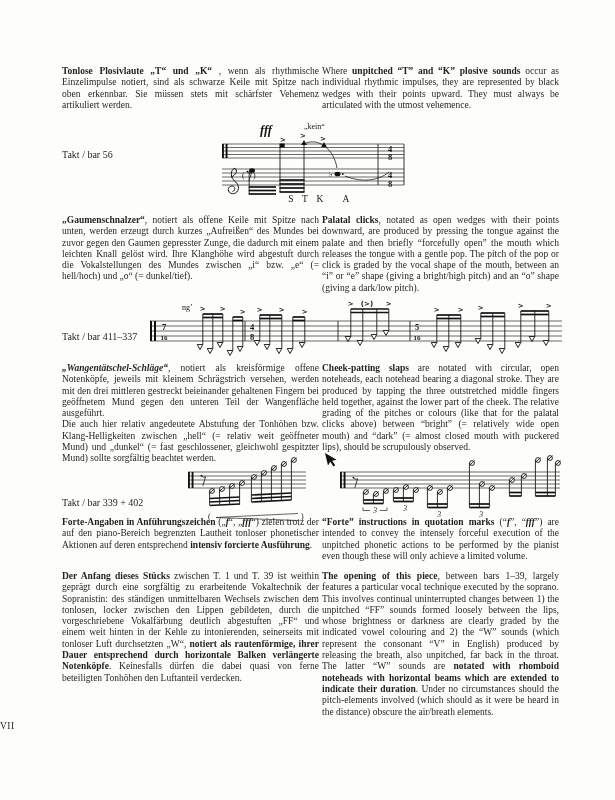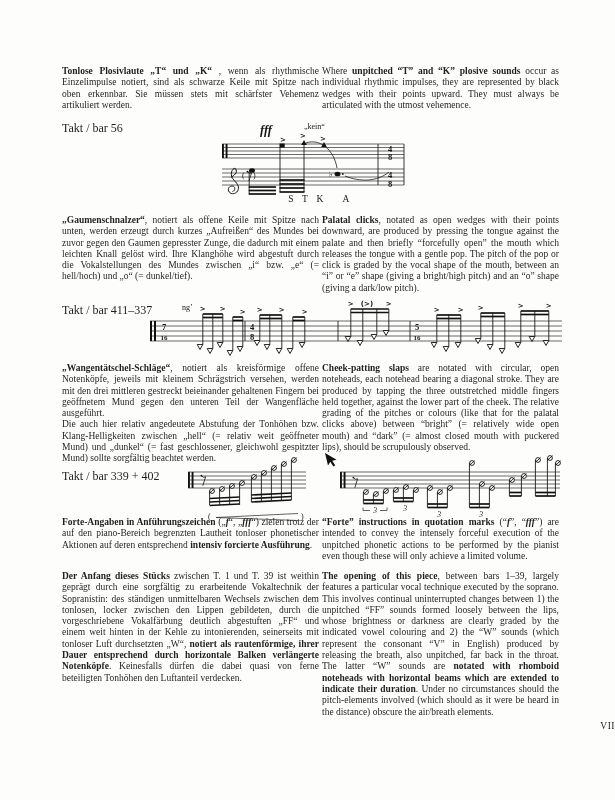"Takt / bar 56" .takt { font-size: 12px -> 10px; margin-top: none -> 28px }
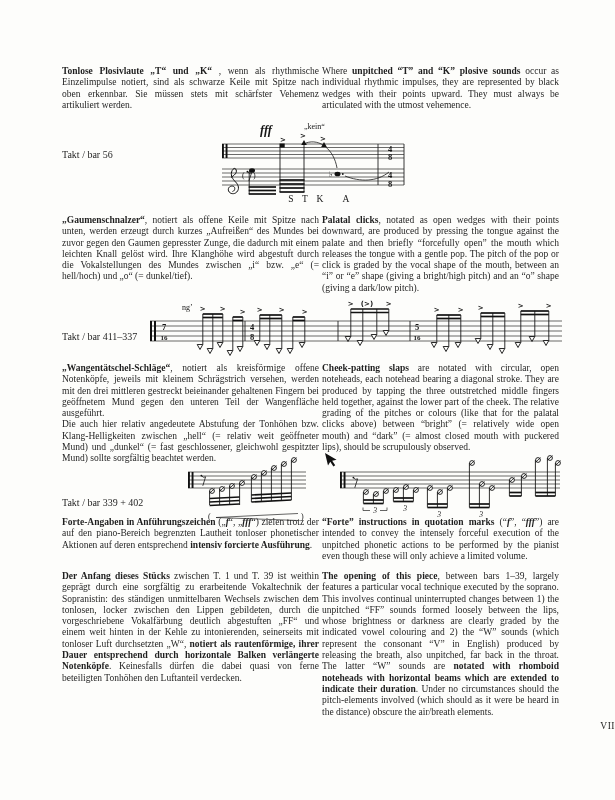"„Wangentätschel-Schläge“" span { font-style: none -> italic }
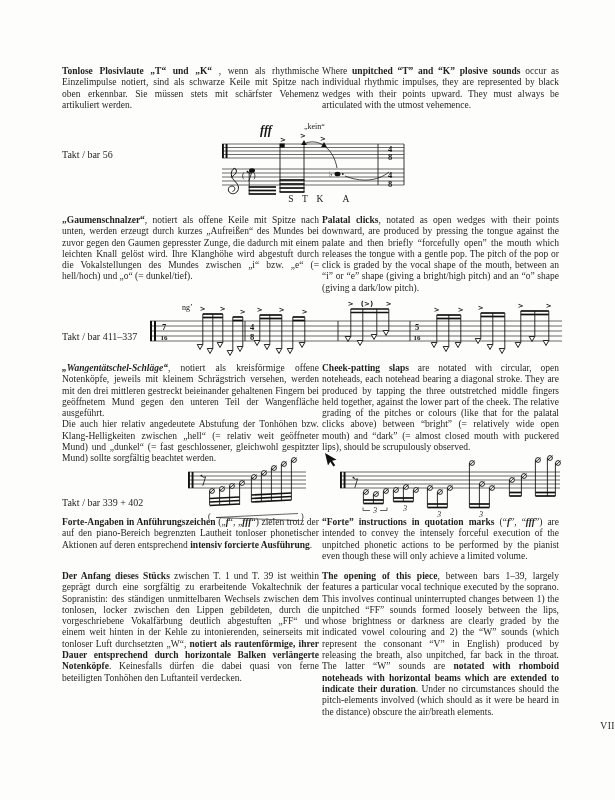"VII" .pageno { text-align: right -> left }
